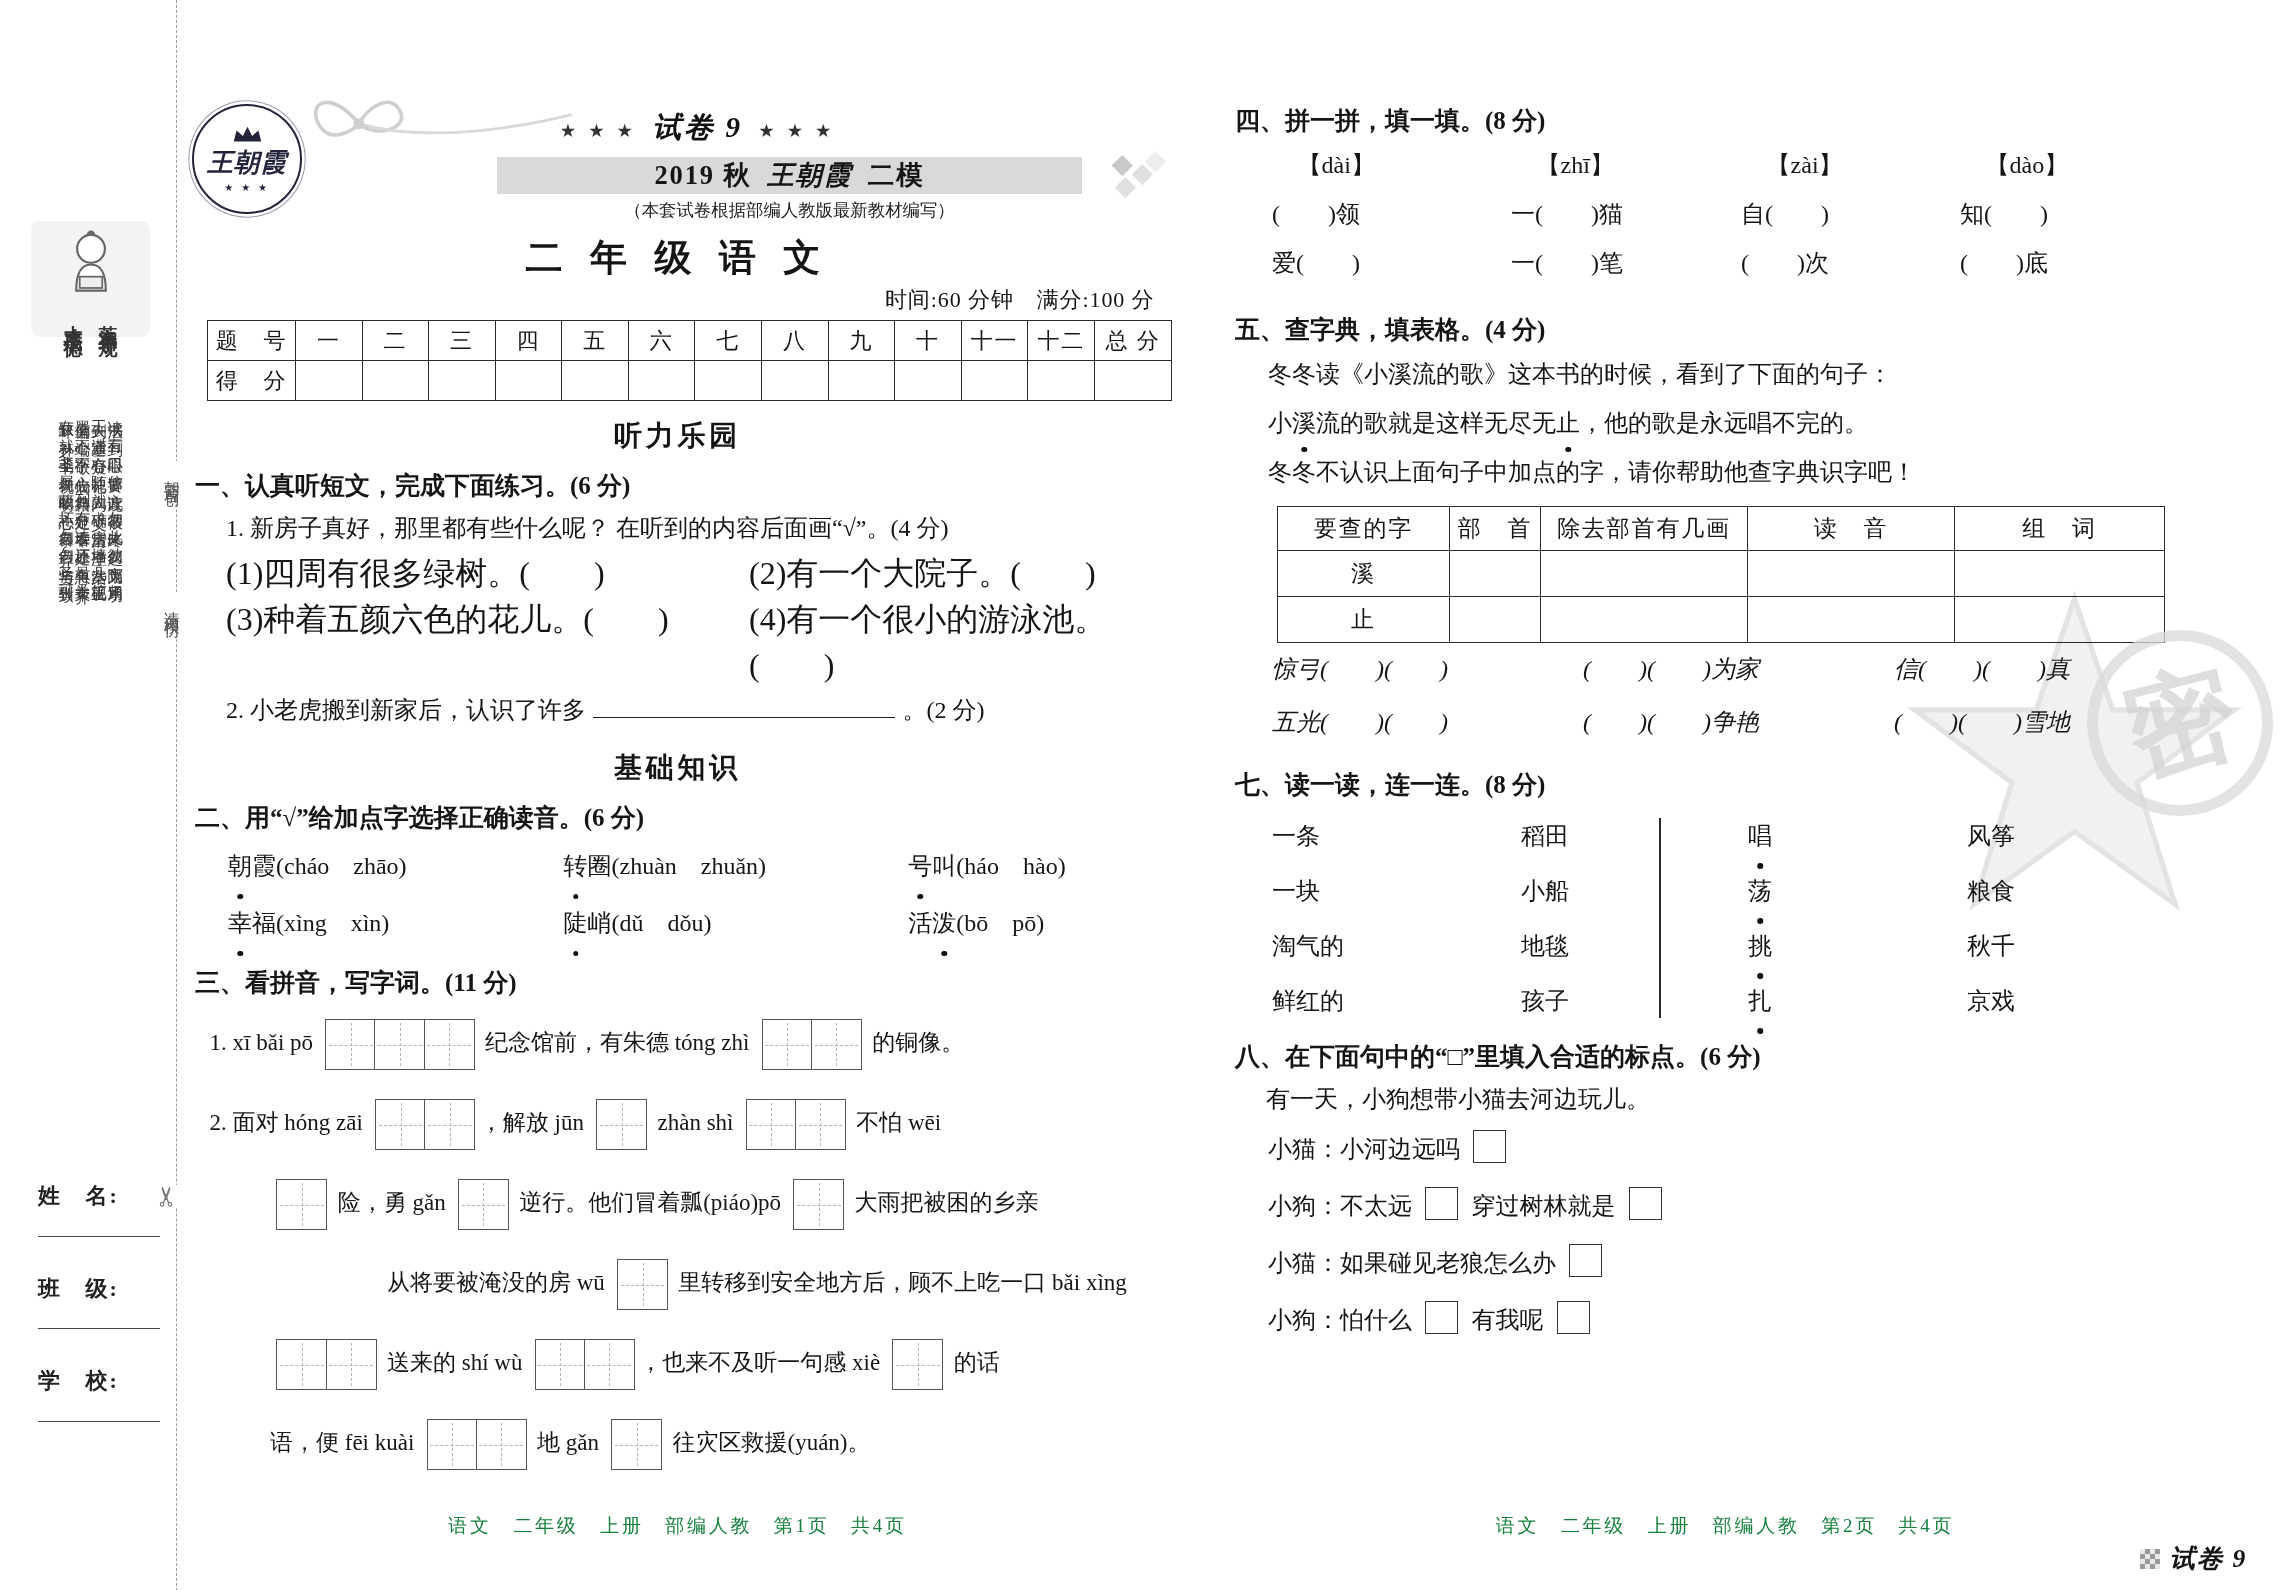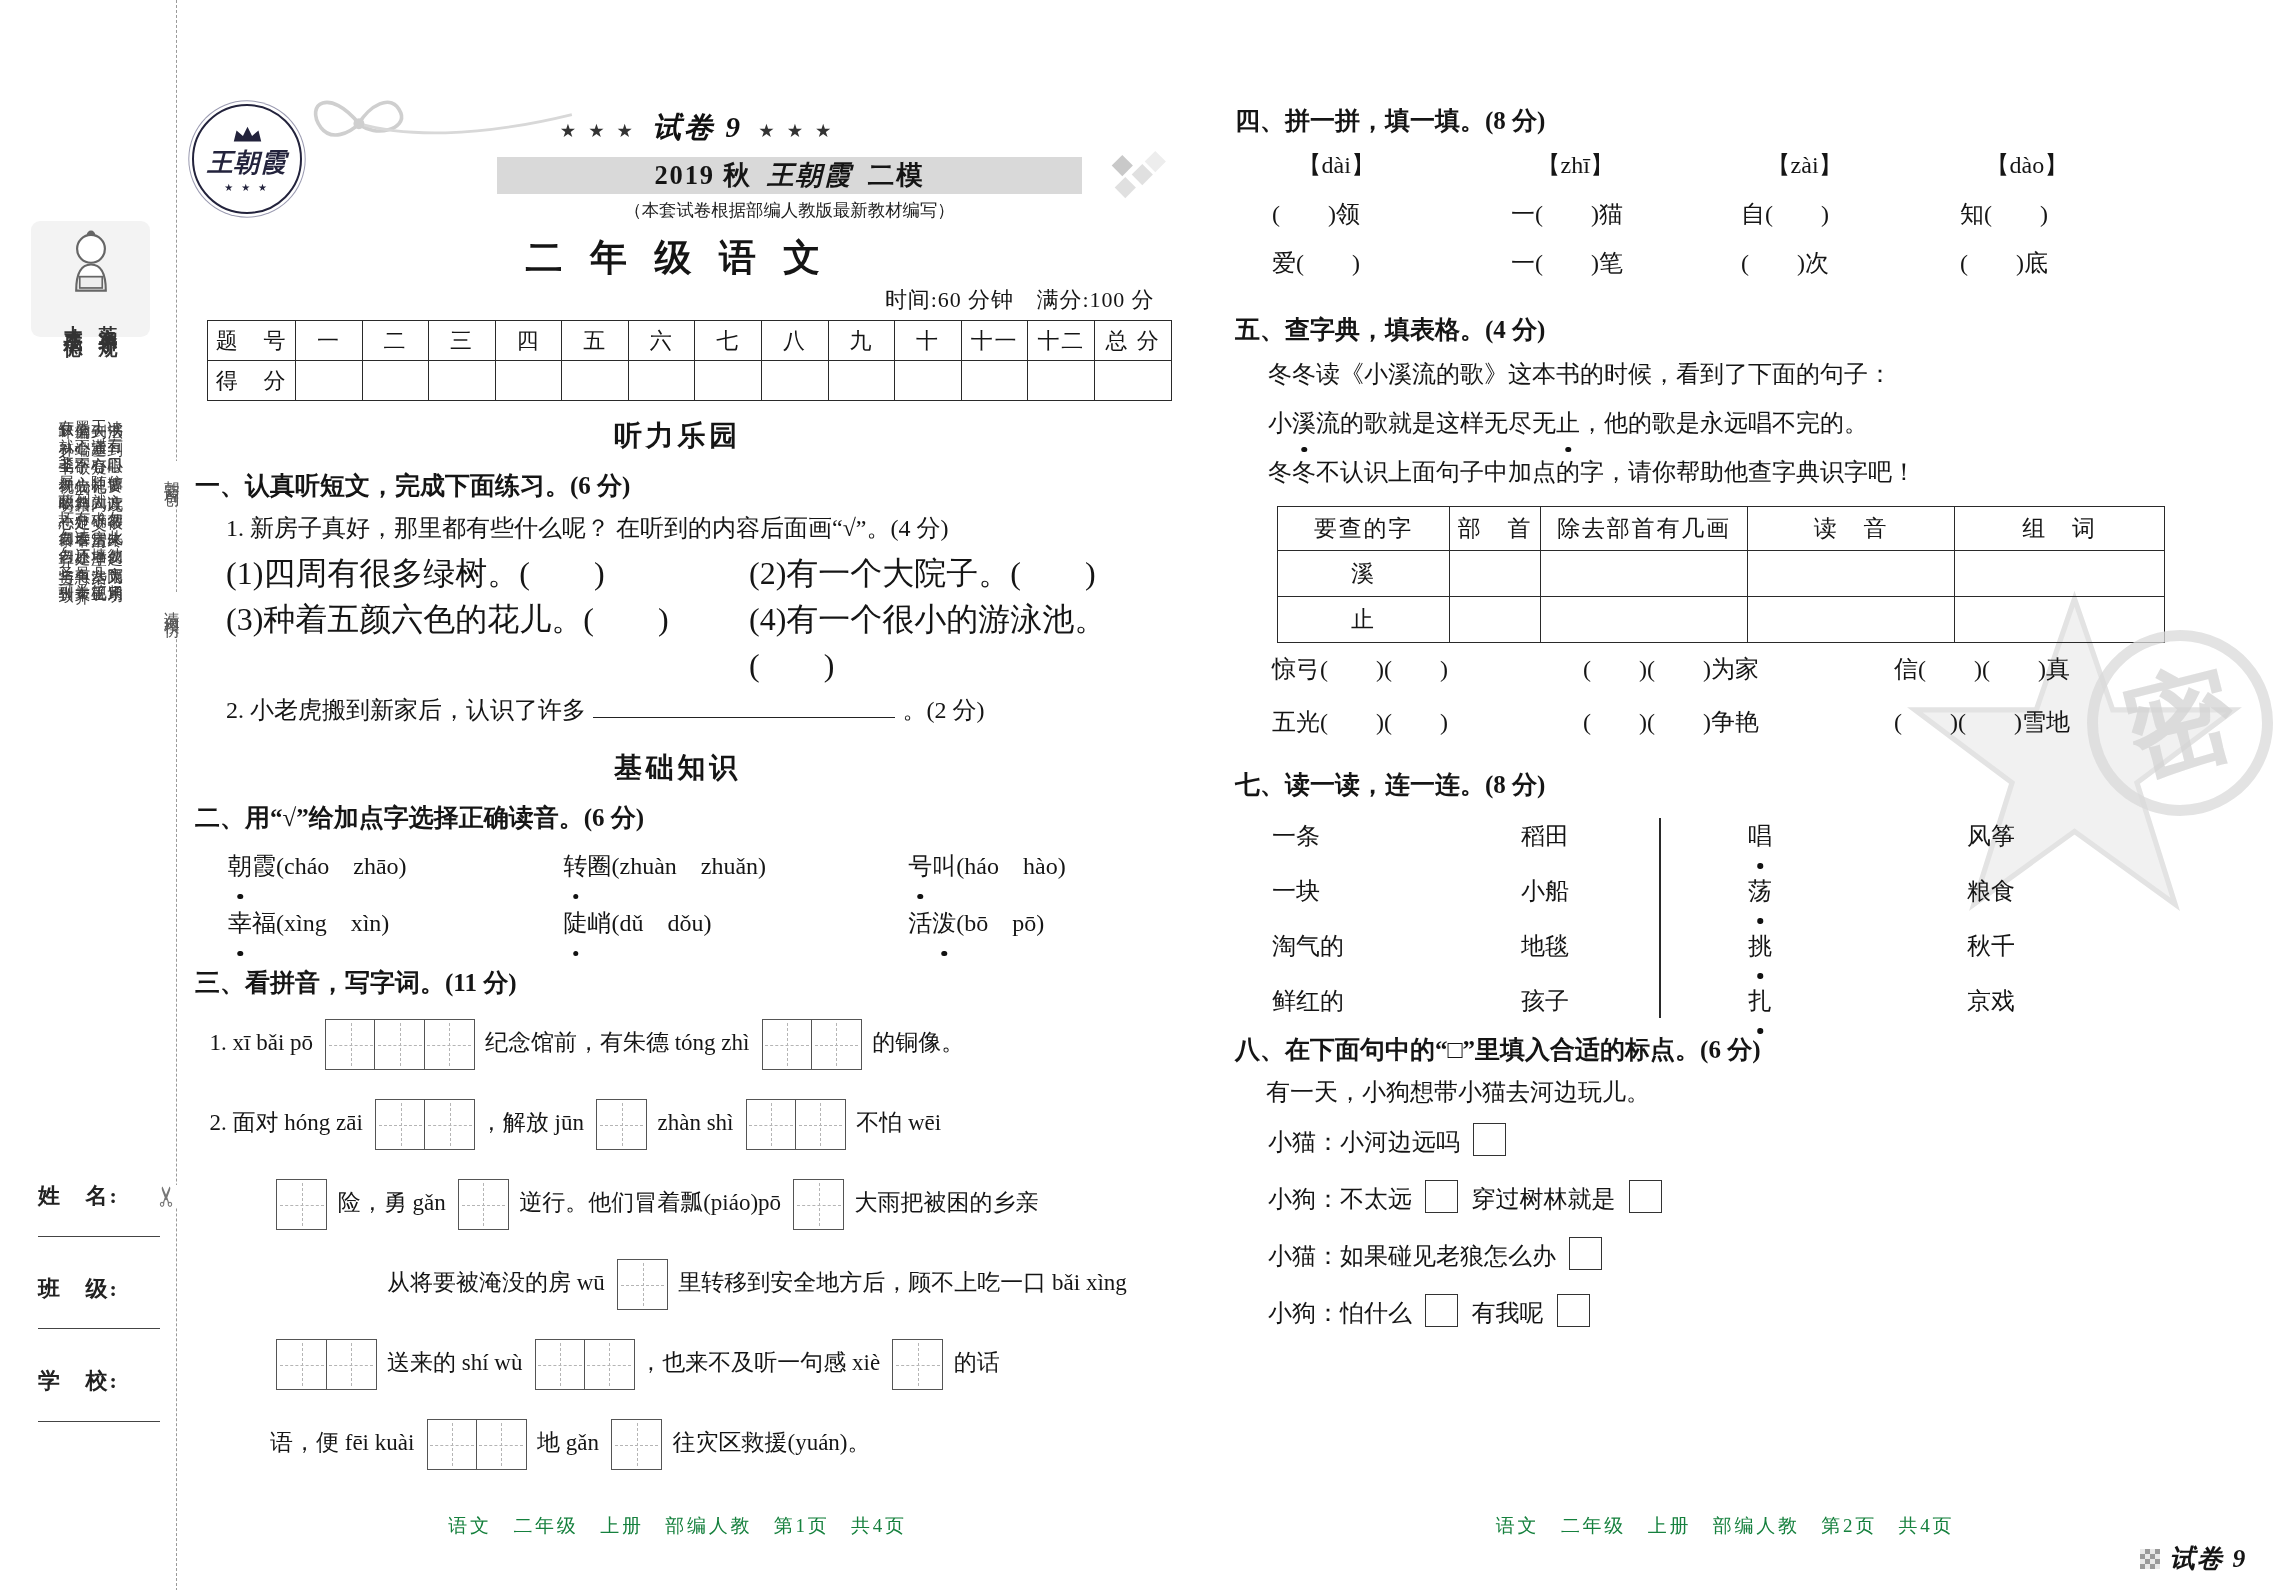"惊弓( )( )" .q6-row { font-style: none -> italic }
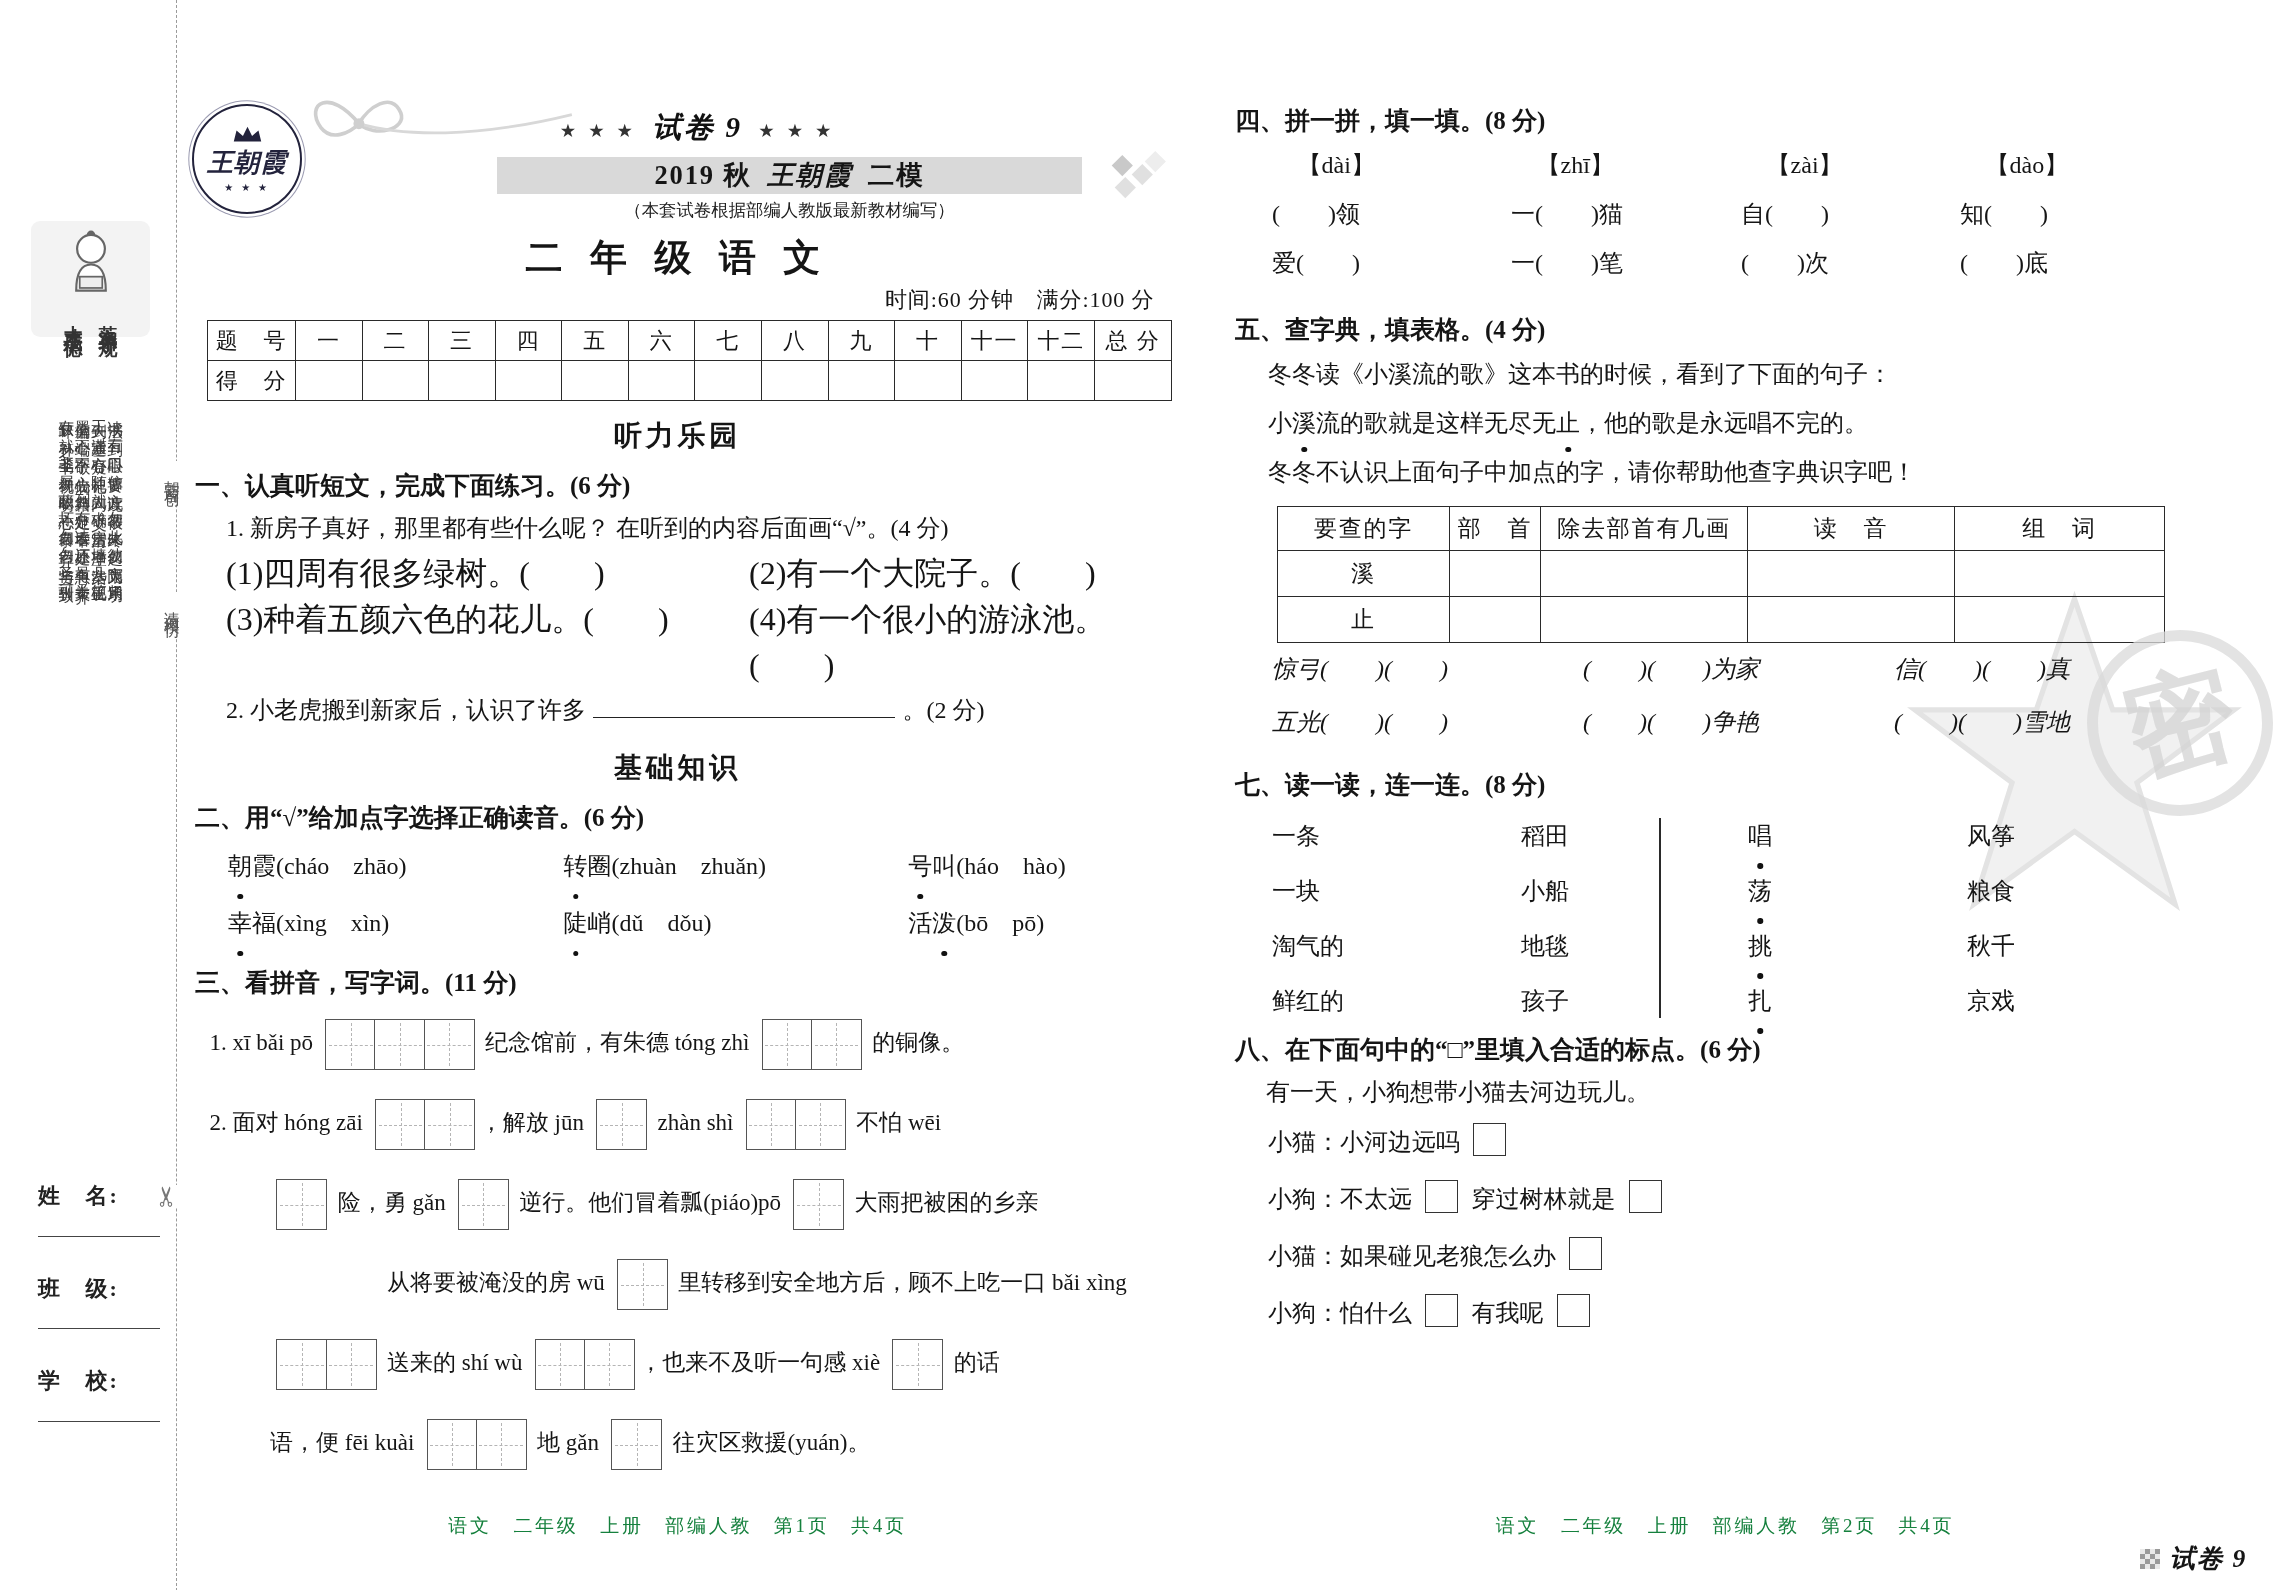"八、在下面句中的“□”里填入合适的标点。(6 分)" div.q-title { margin-top: 1px -> 8px }
